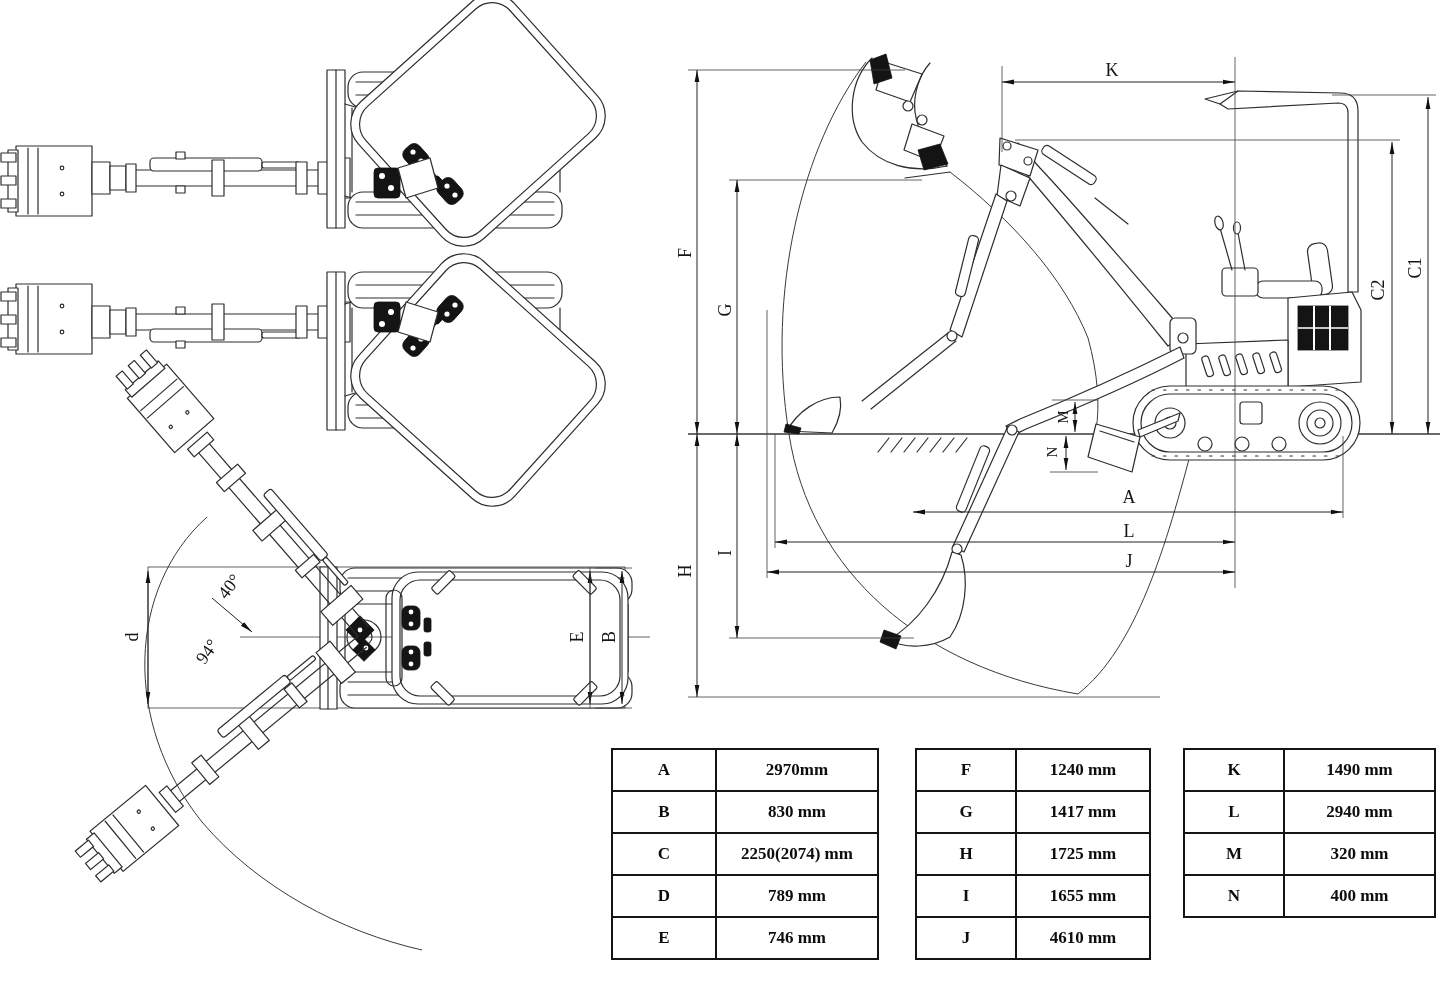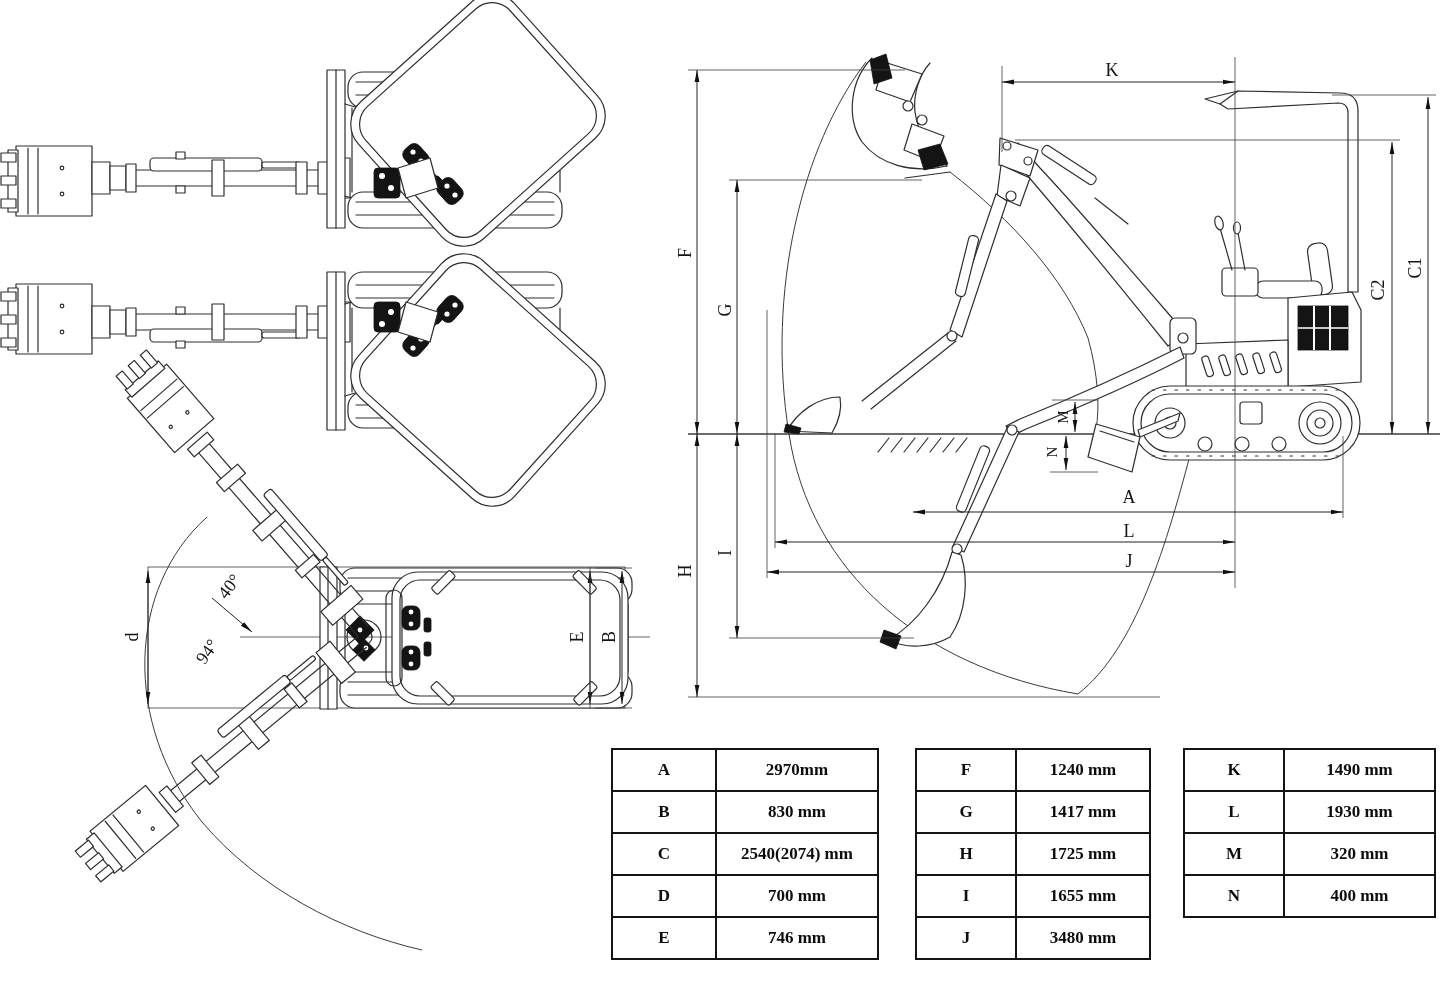"1930 mm" td { text: 1930 -> 2940 }
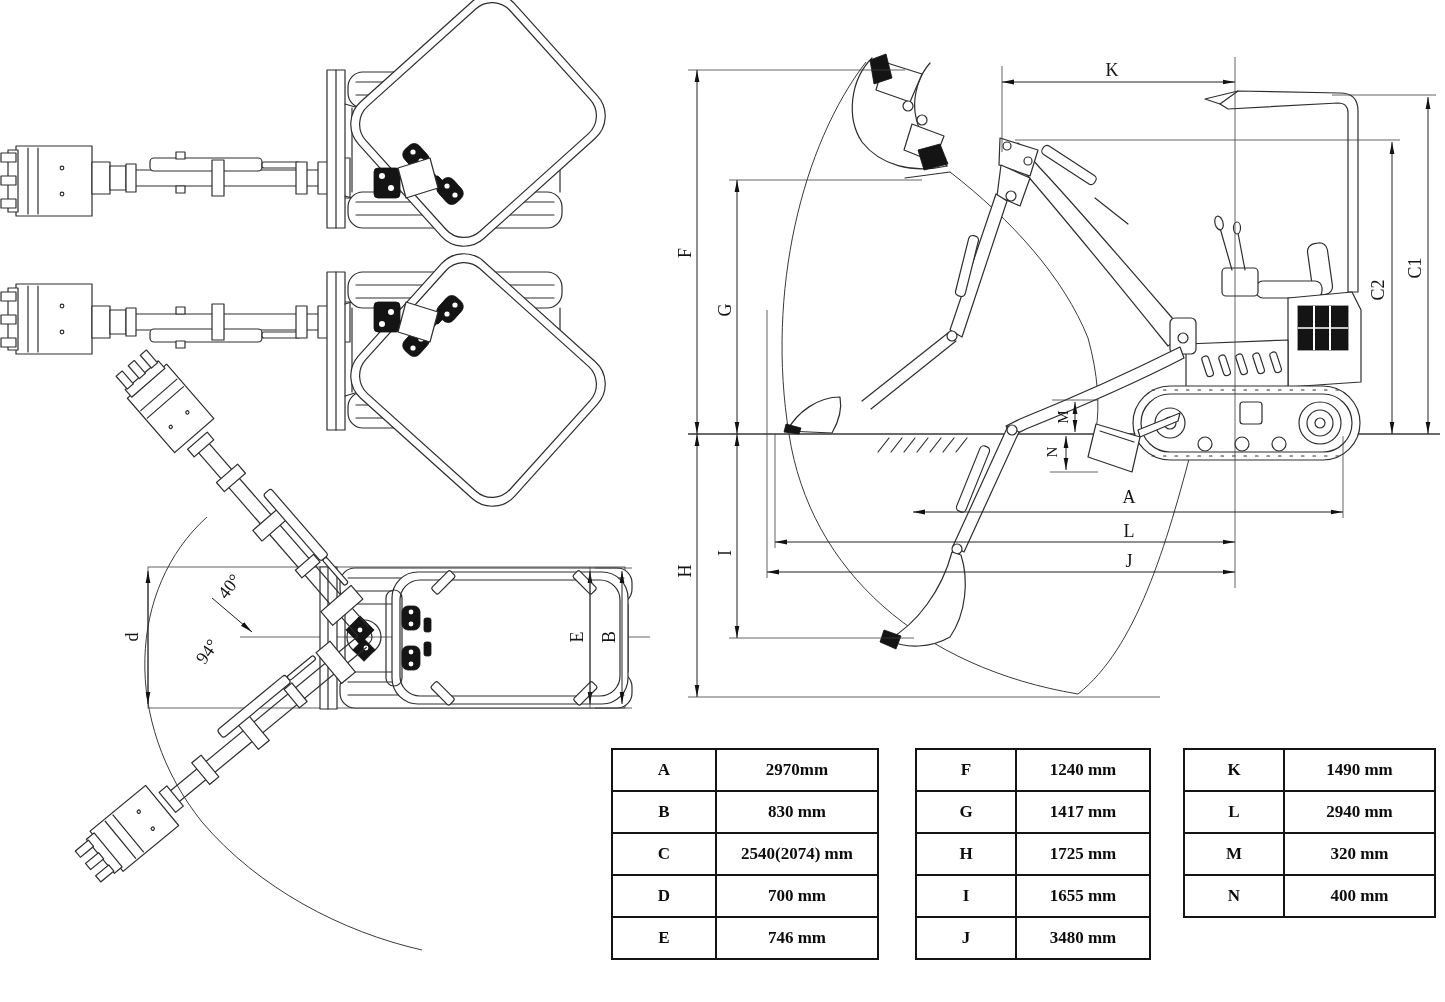"2540(2074) mm" td { text: 2540 -> 2250 }
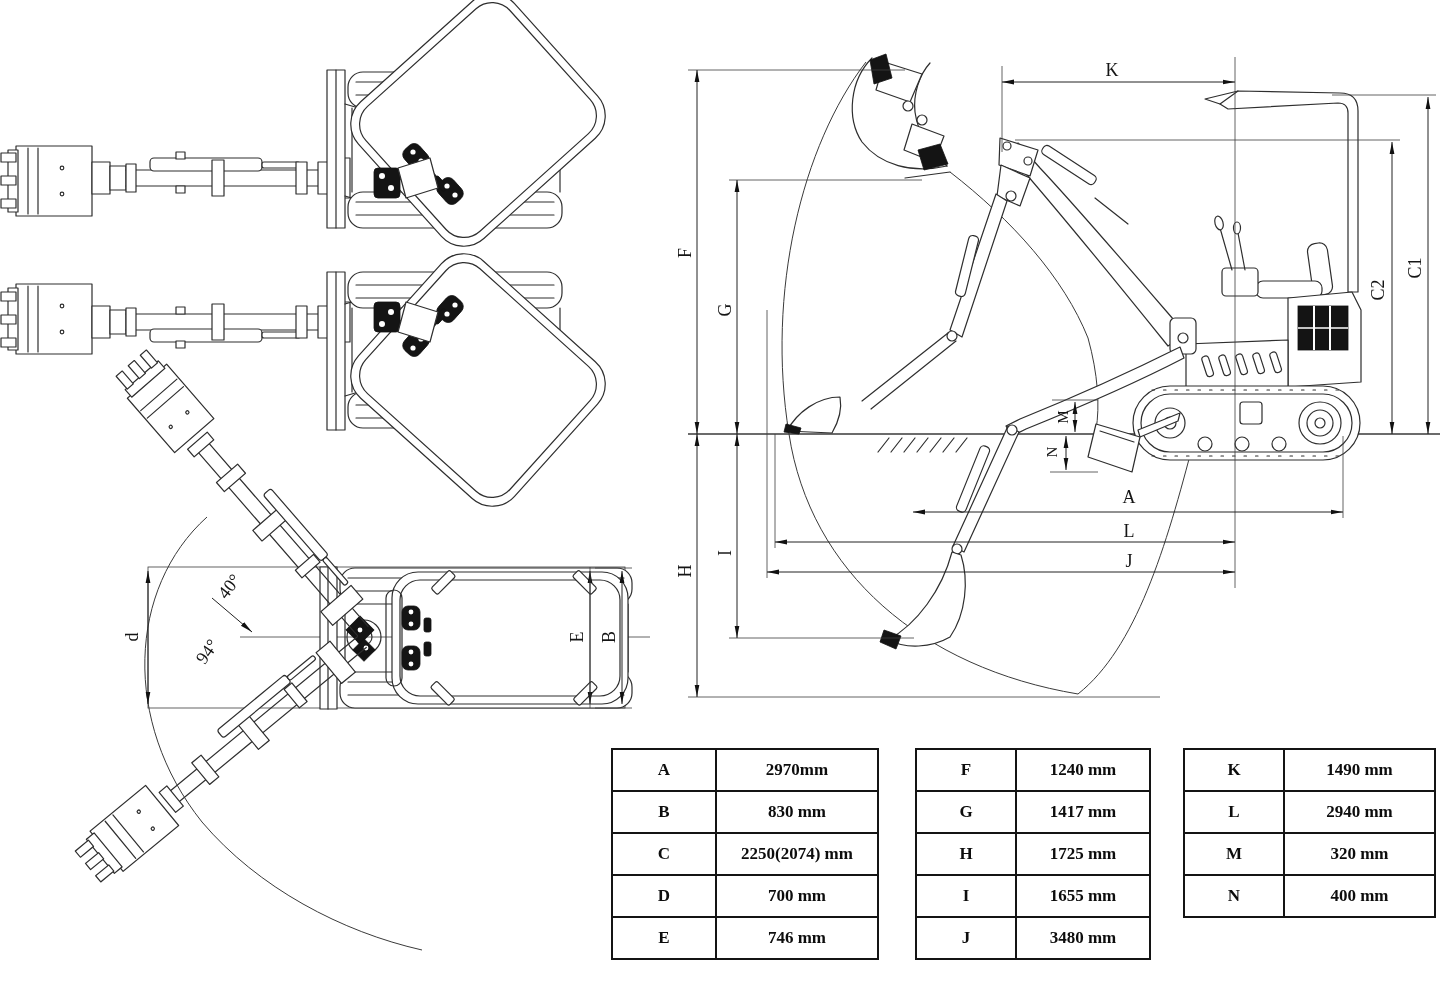"700 mm" td { text: 700 -> 789 }
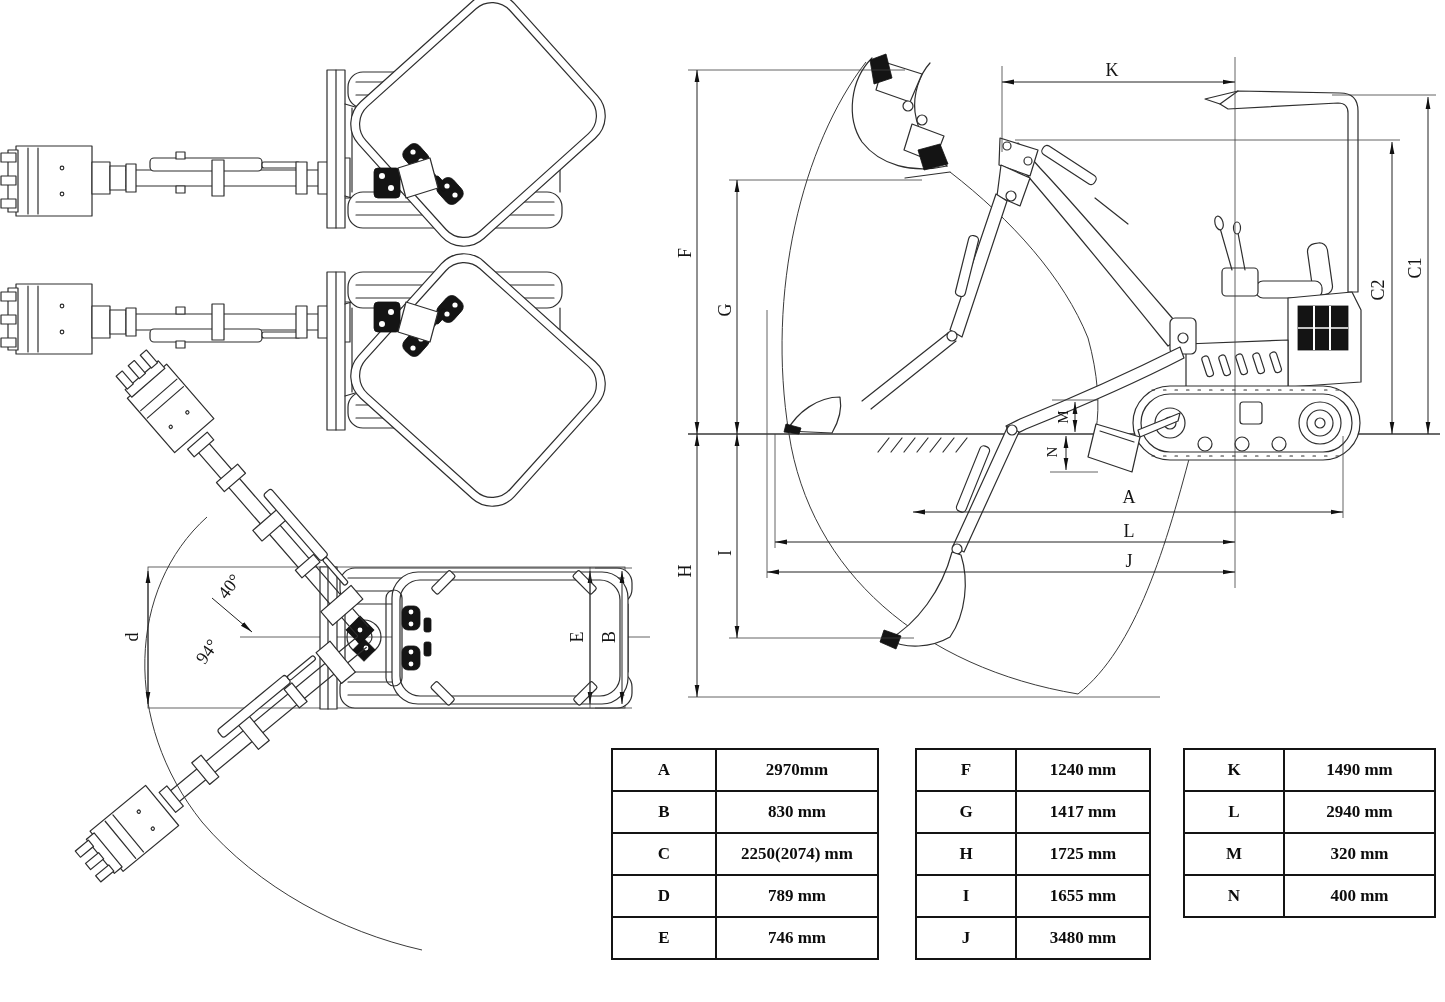"3480 mm" td { text: 3480 -> 4610 }
